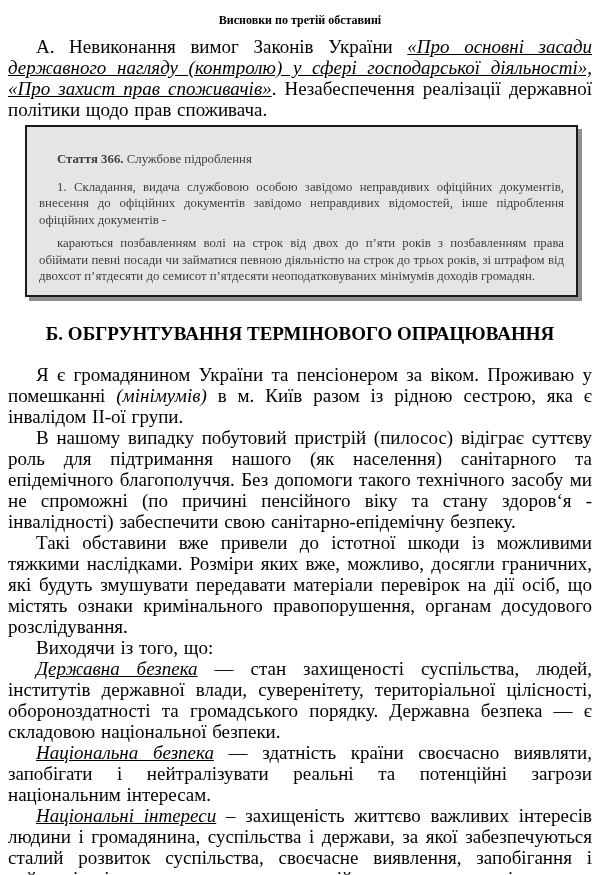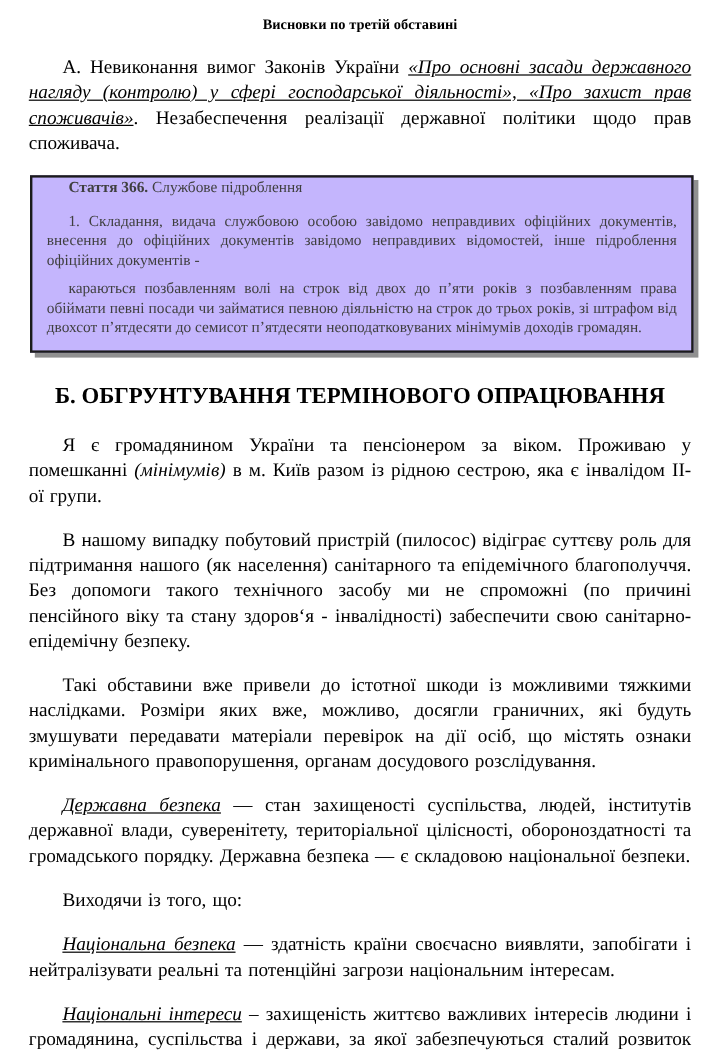"А. Невиконання вимог Законів України" .para { font-size: 16px -> 19px; margin: 16px -> 0 }
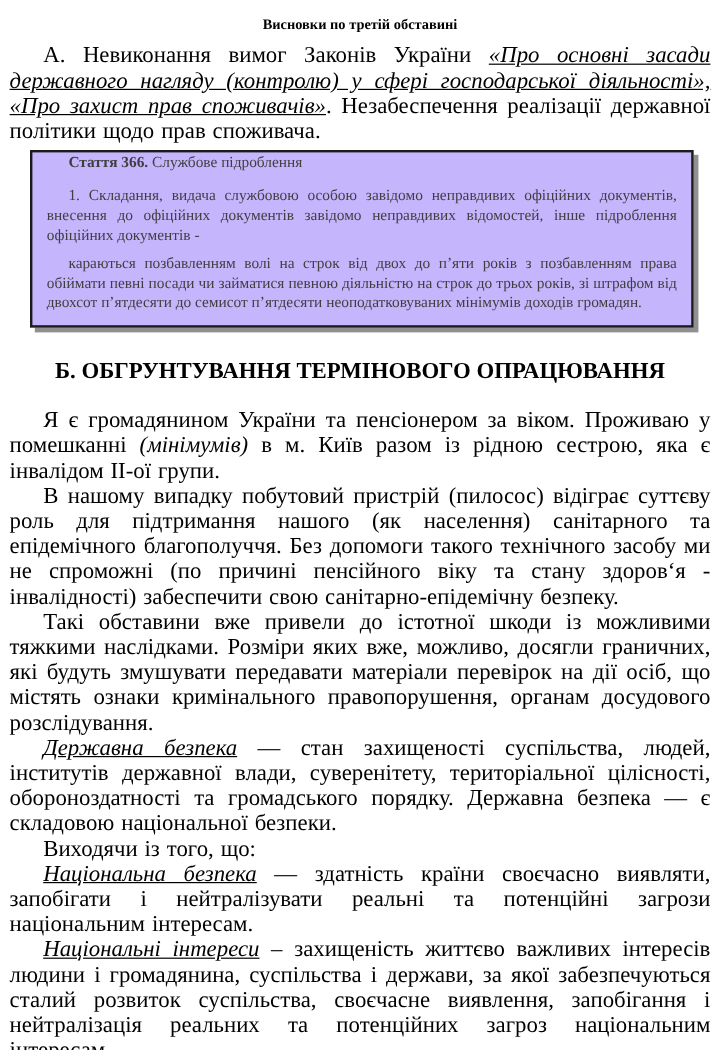"Стаття 366. Службове підроблення" .law-box { background: #c4b5fd -> #e5e5e5; padding: 0 12px 8px 12px -> 24px 12px 8px 12px }
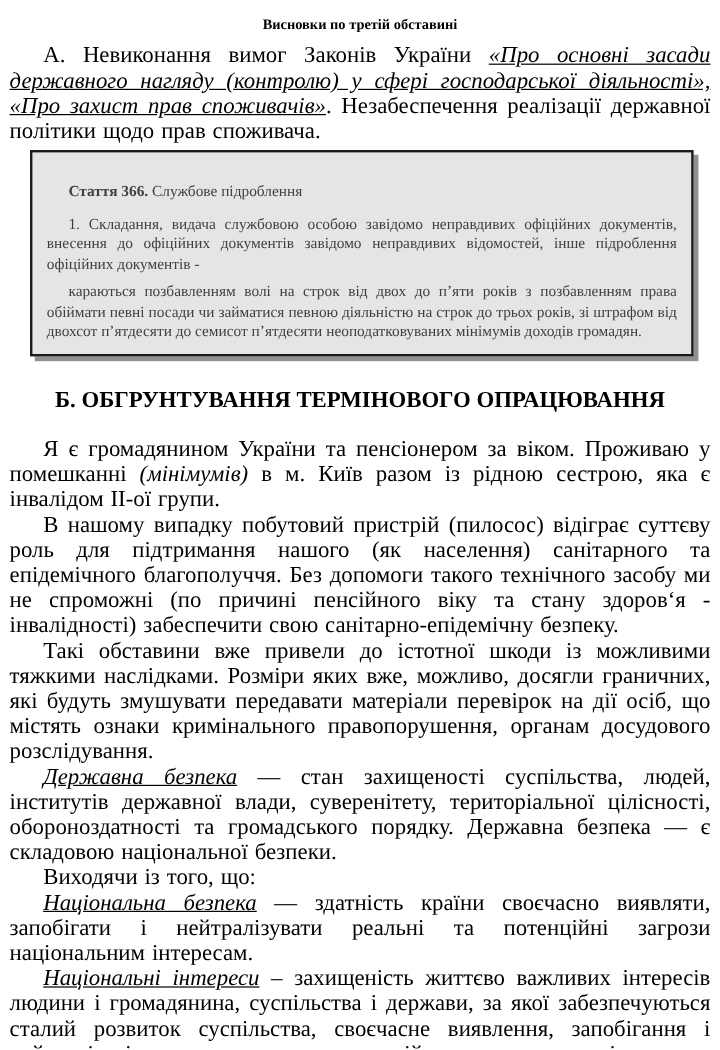"Державна безпека — стан захищеності" p.para { order: before "Виходячи із того, що:" -> after "Виходячи із того, що:" }
